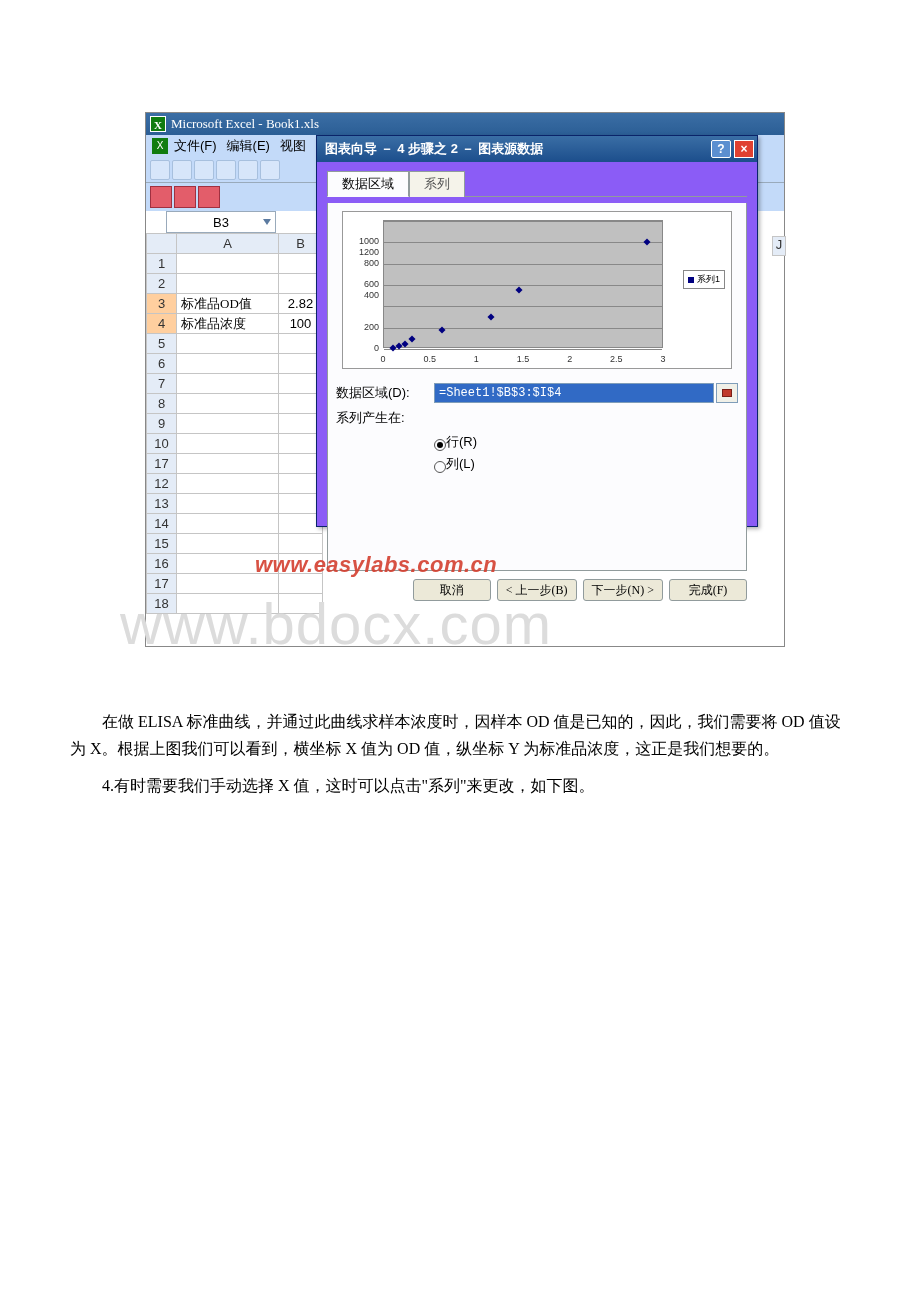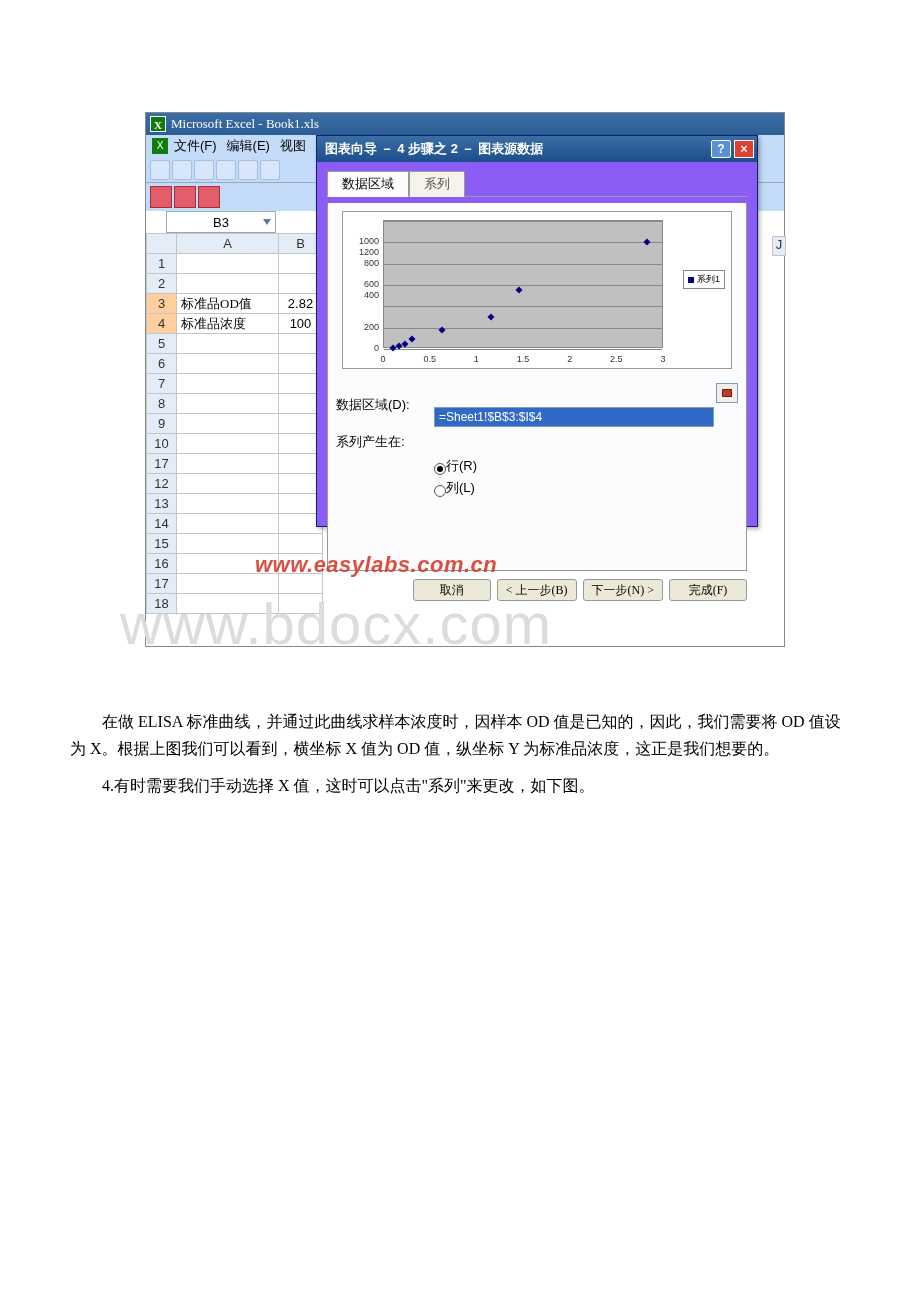"=Sheet1!$B$3:$I$4" .input-range input { font-family: Liberation Sans, sans-serif -> Liberation Mono, monospace; margin-top: 24px -> none }
